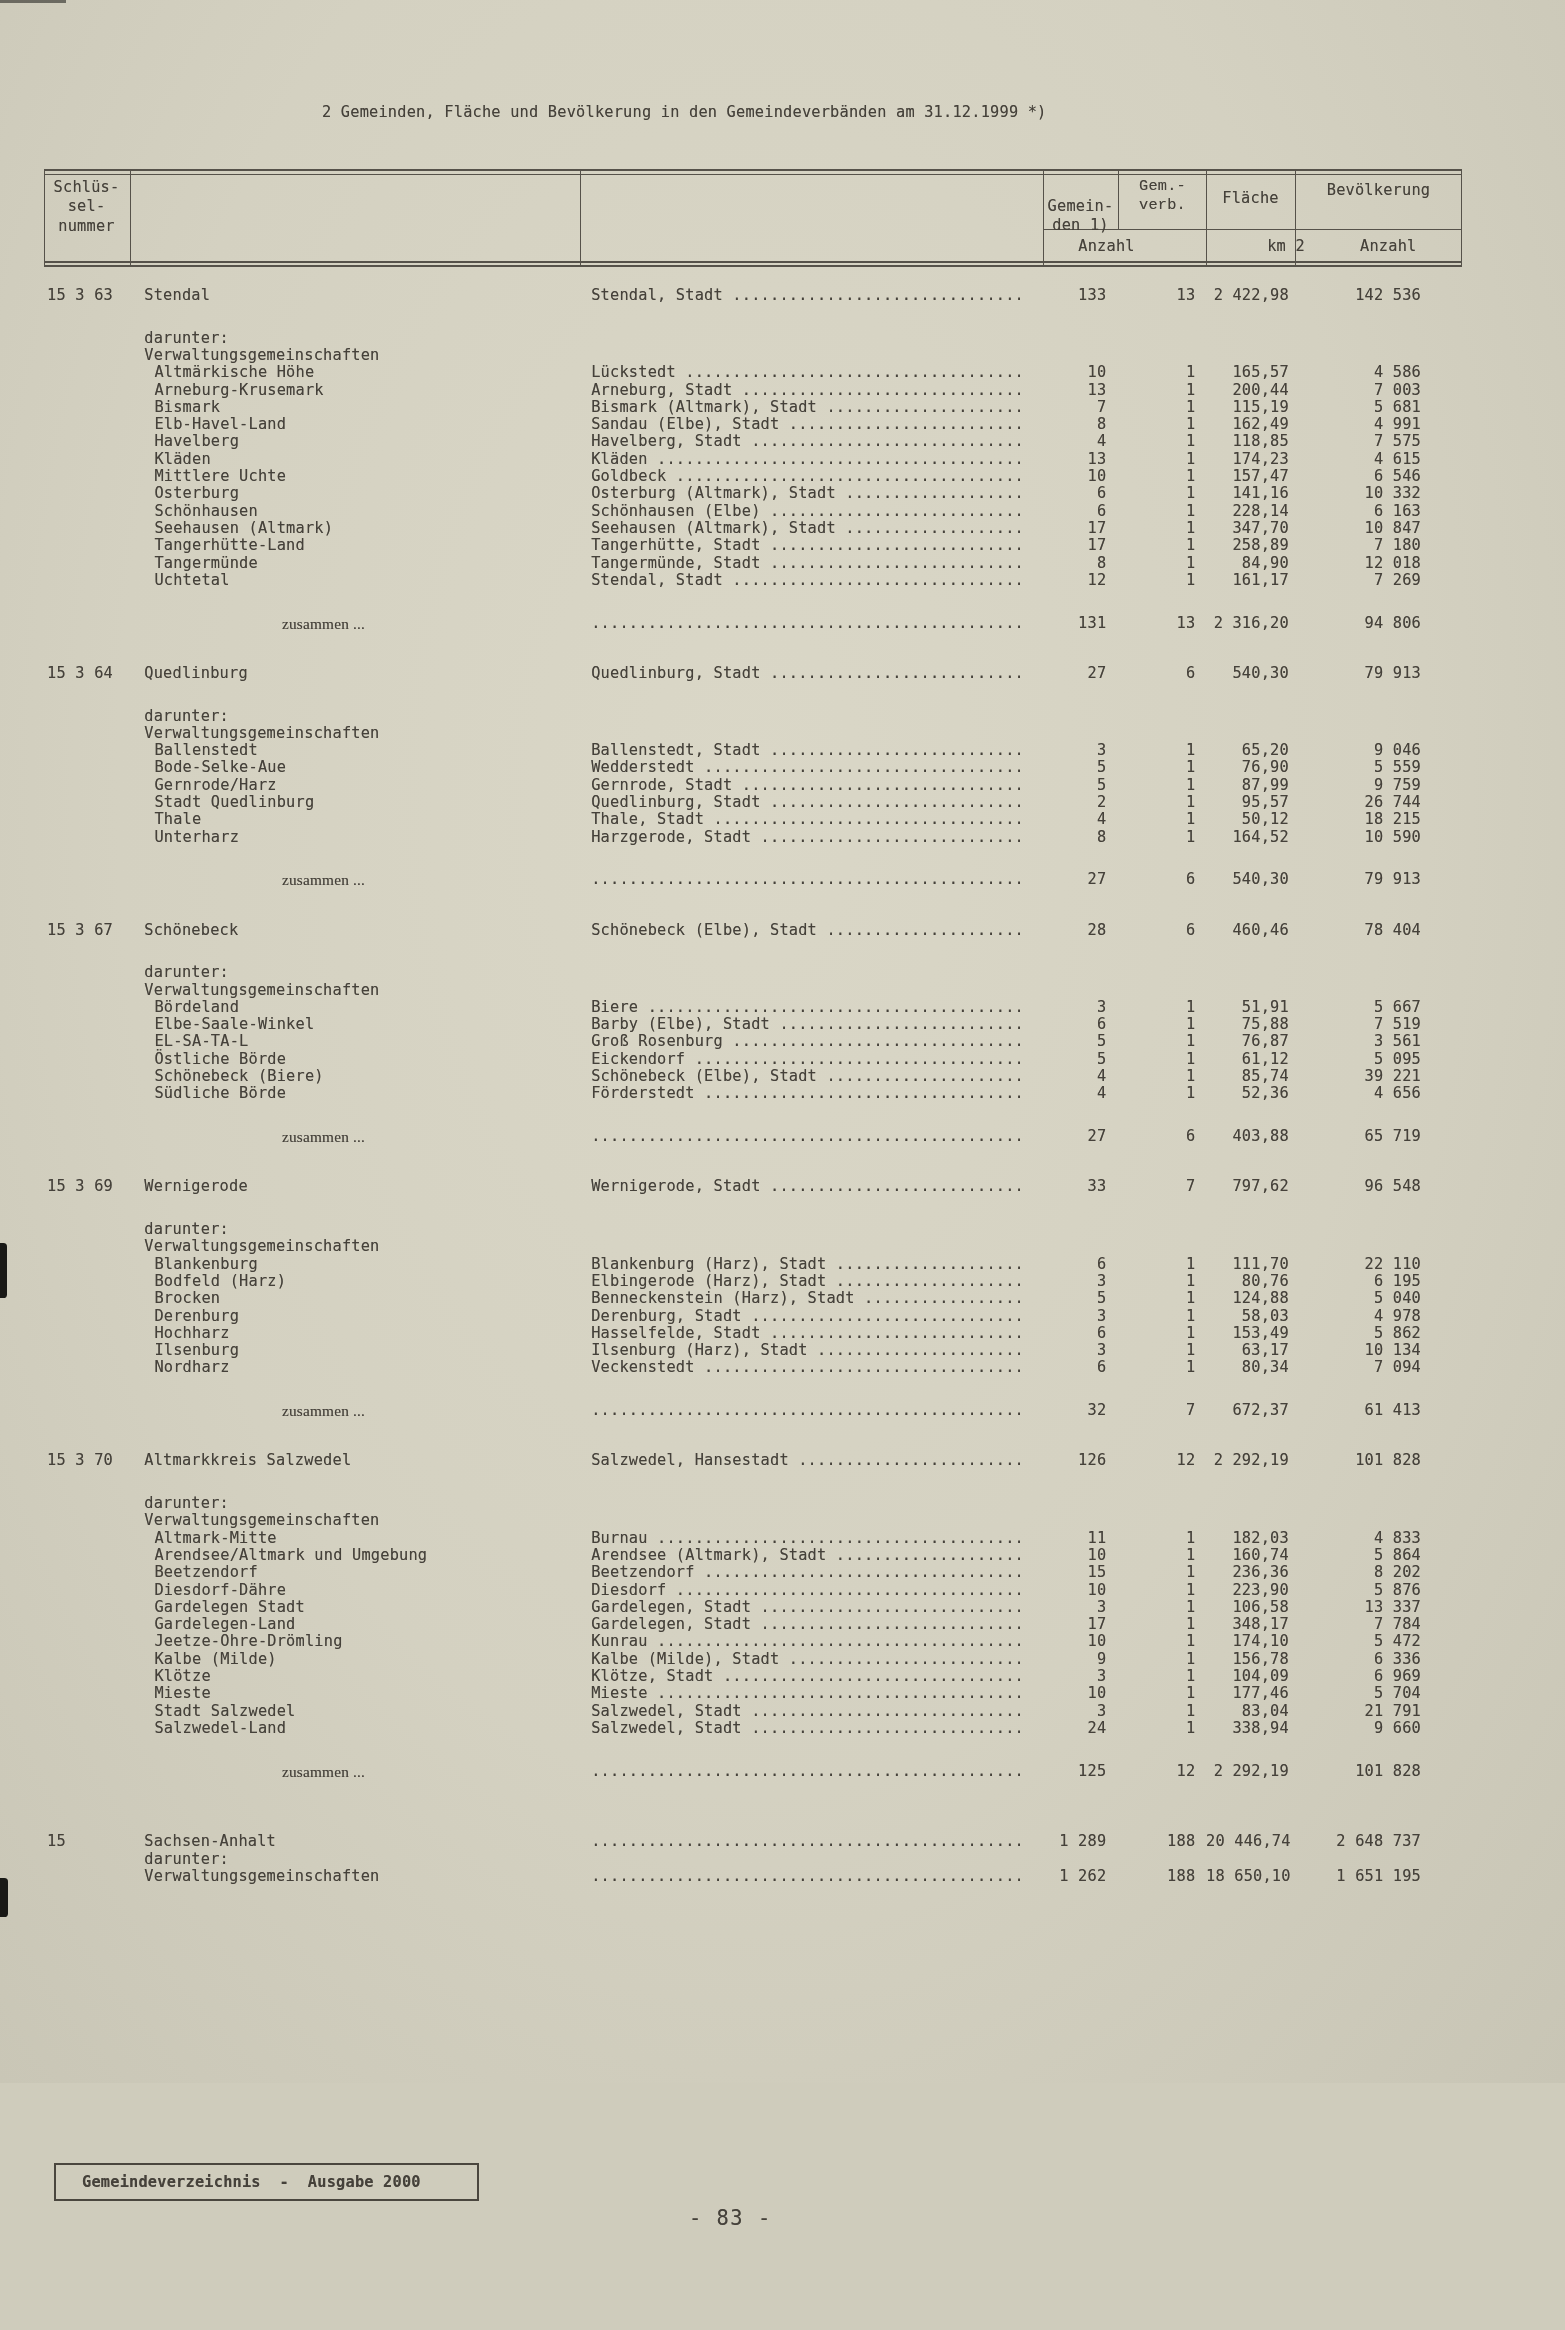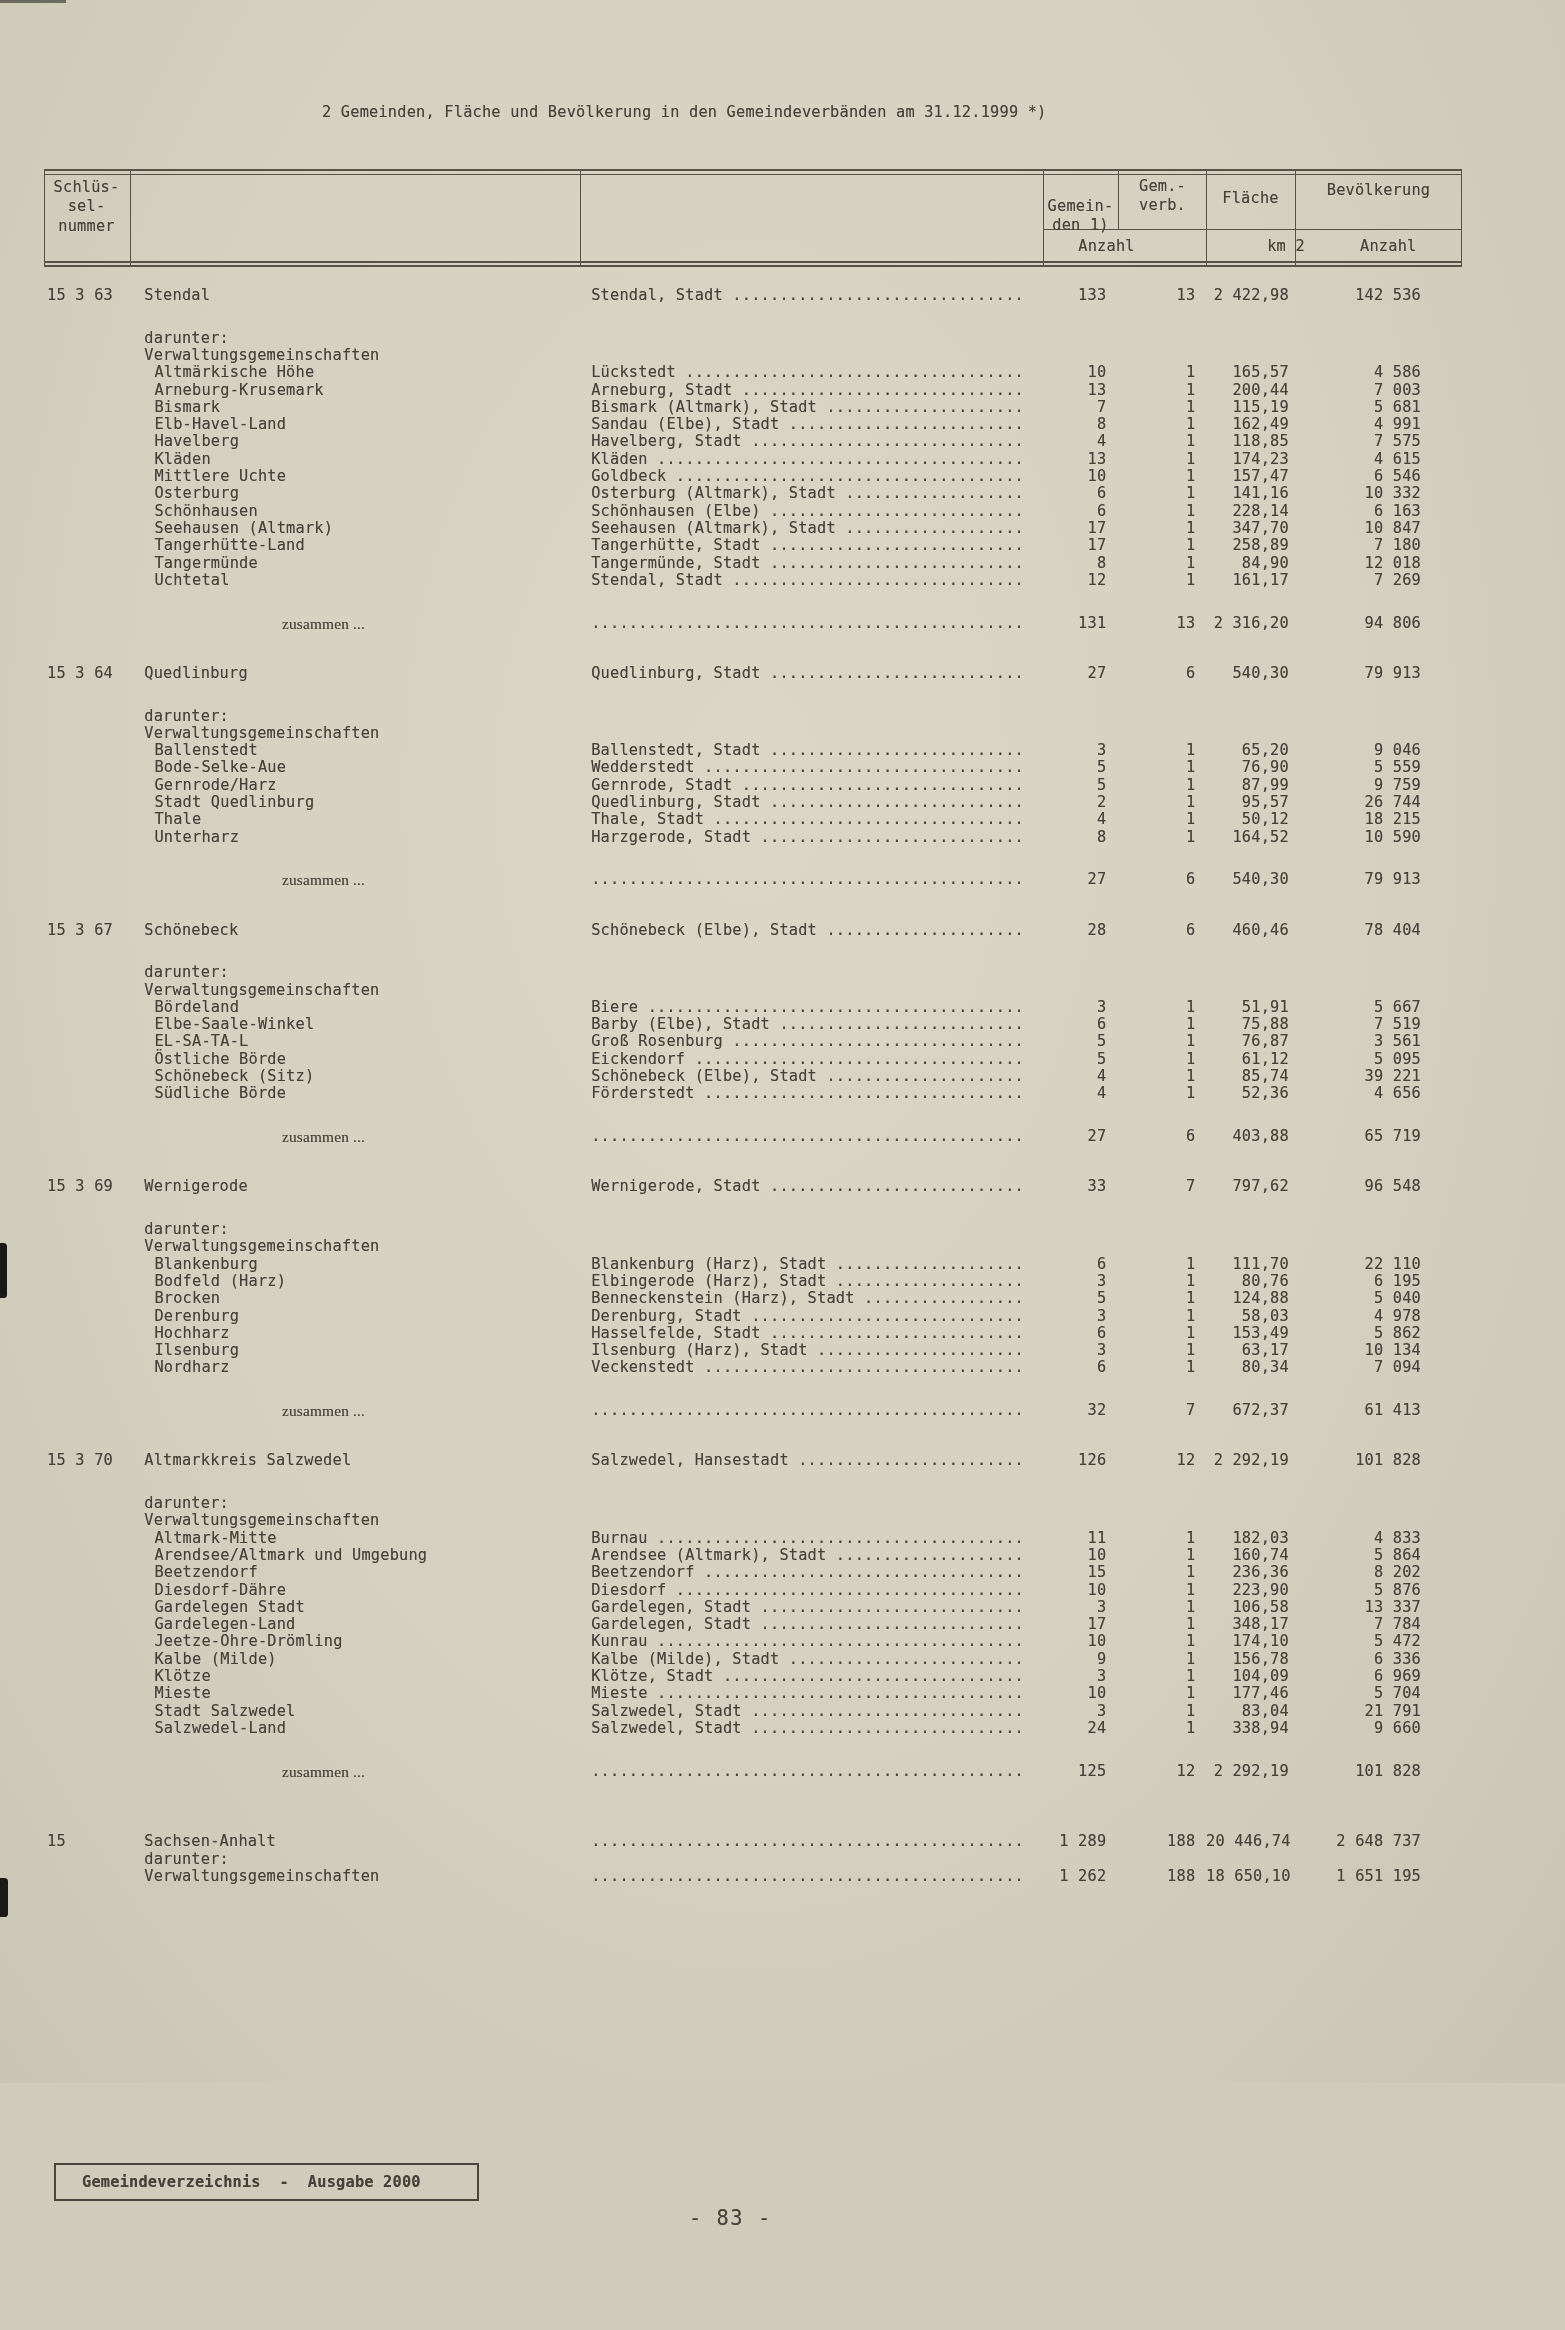"Gem.-" div.hdr-label { font-family: none -> Liberation Mono, monospace }
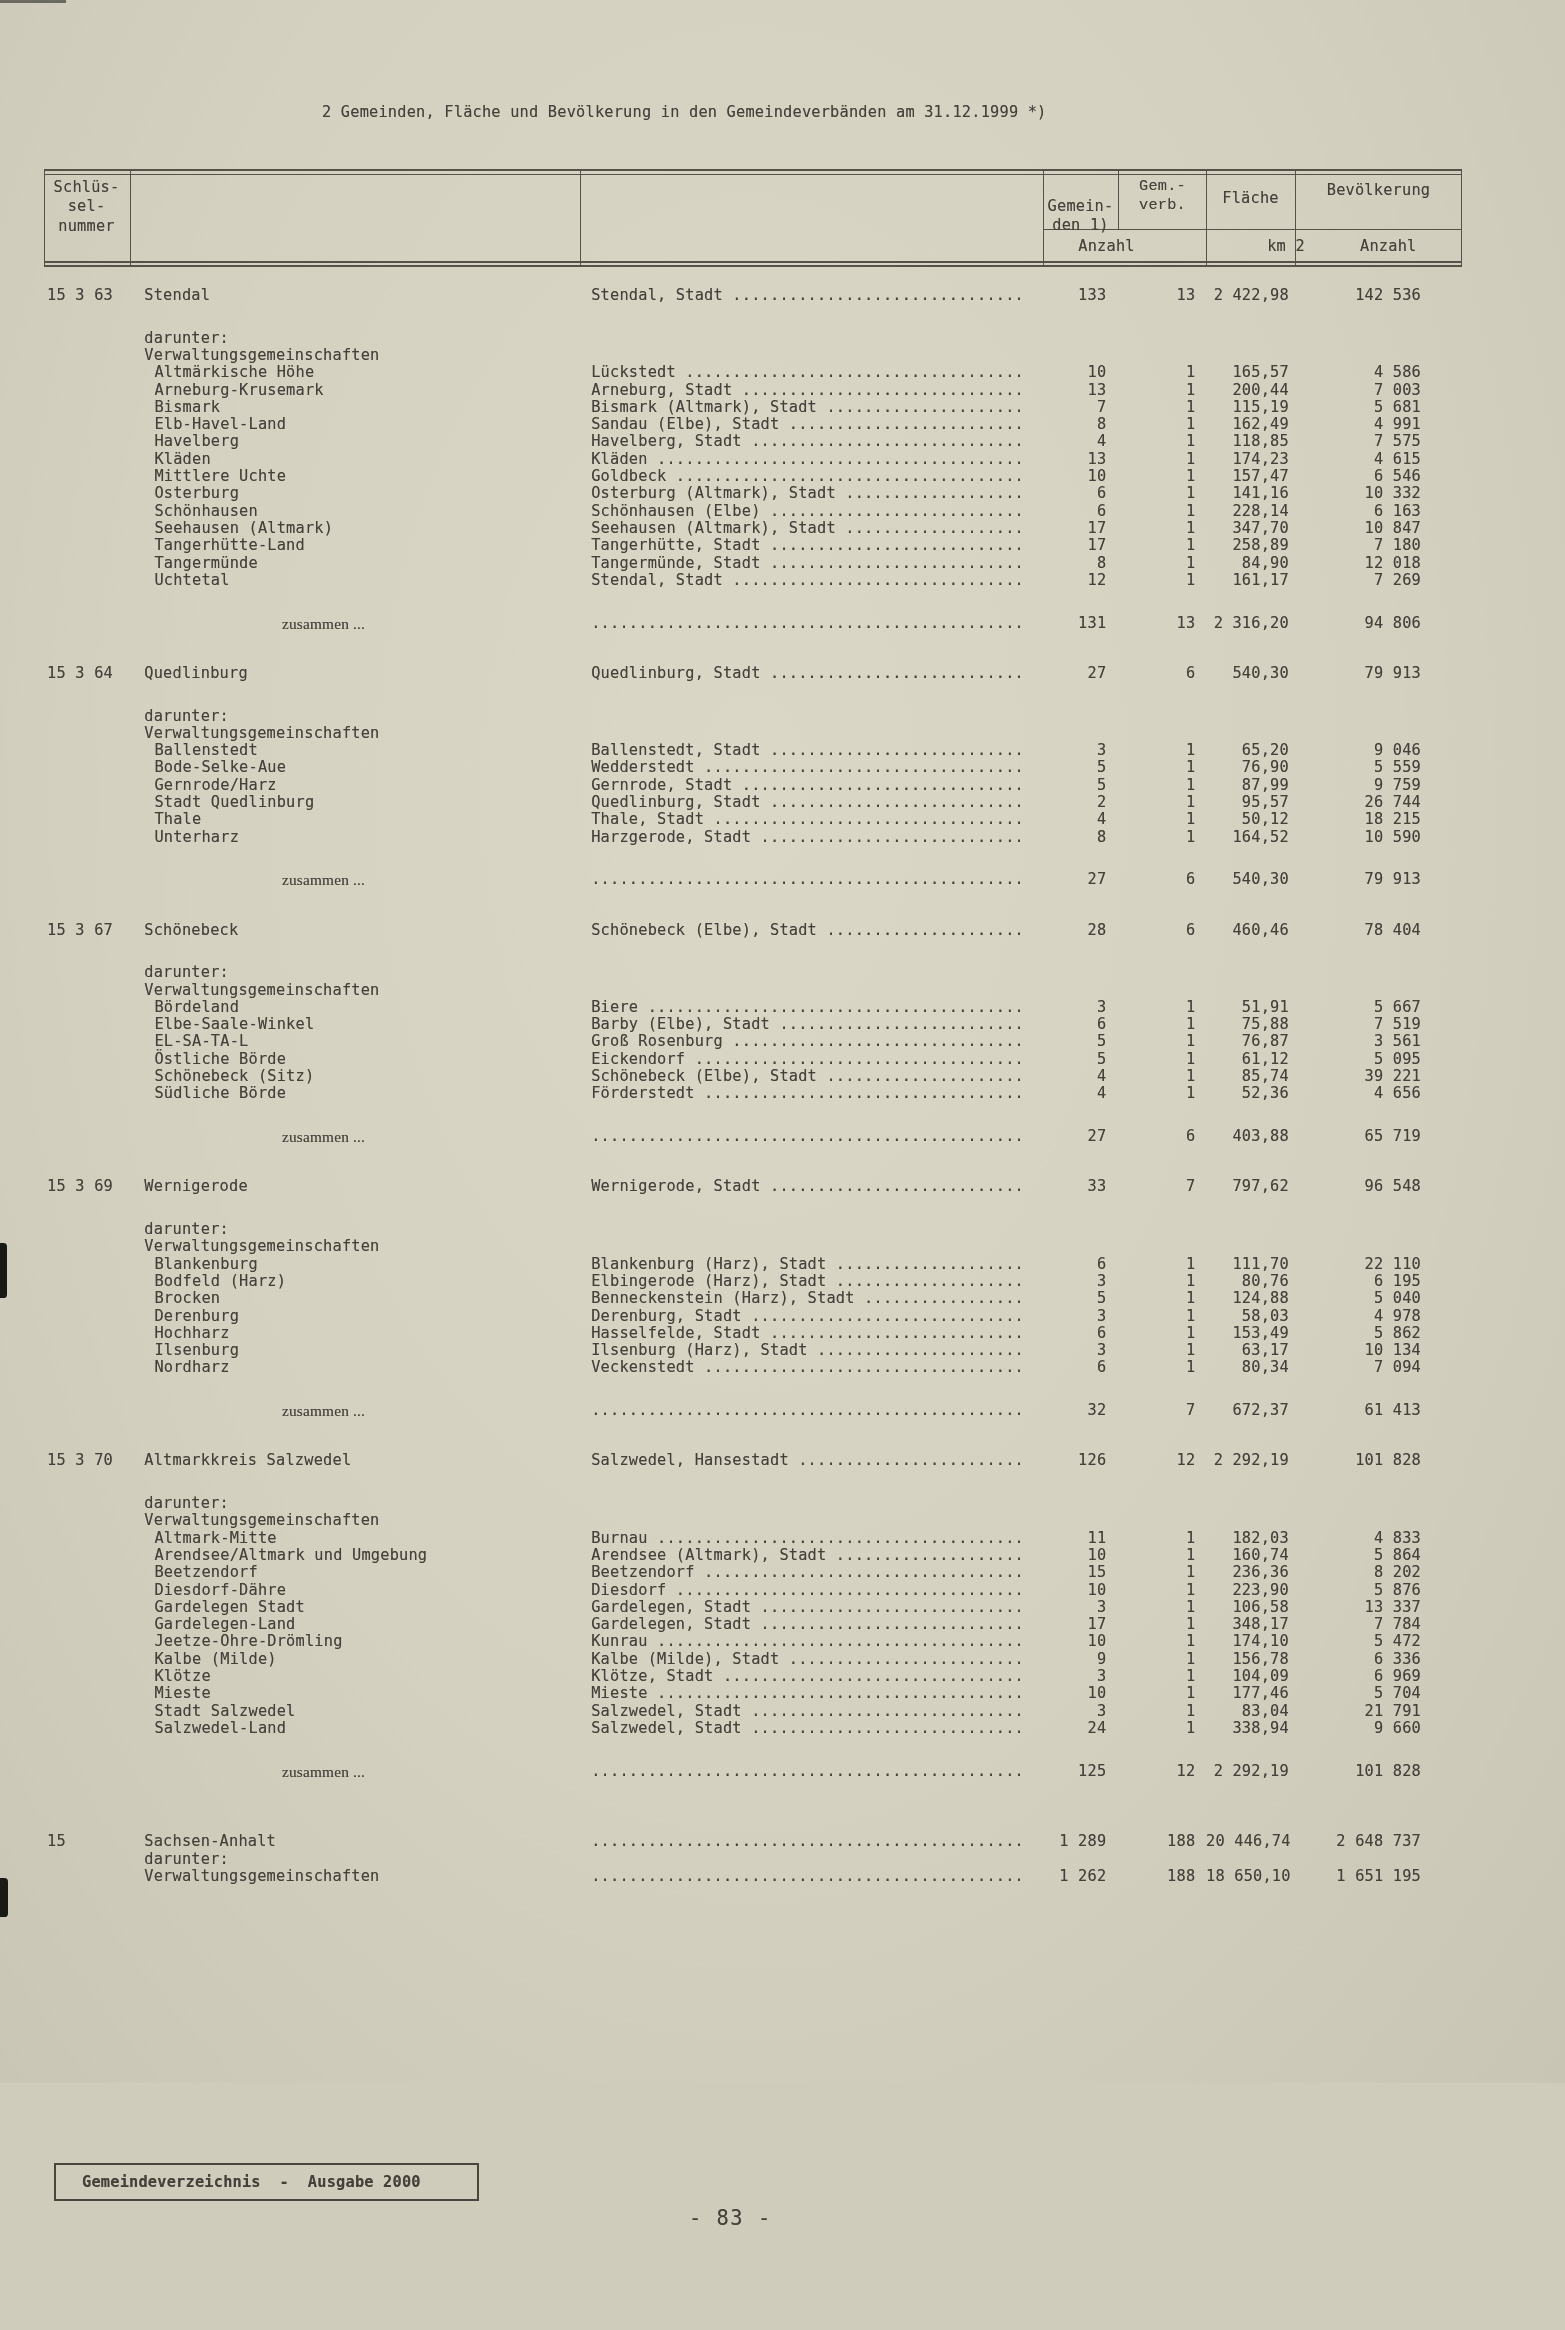"Schönebeck (Sitz)" div.c-kreis { text: Sitz -> Biere }
